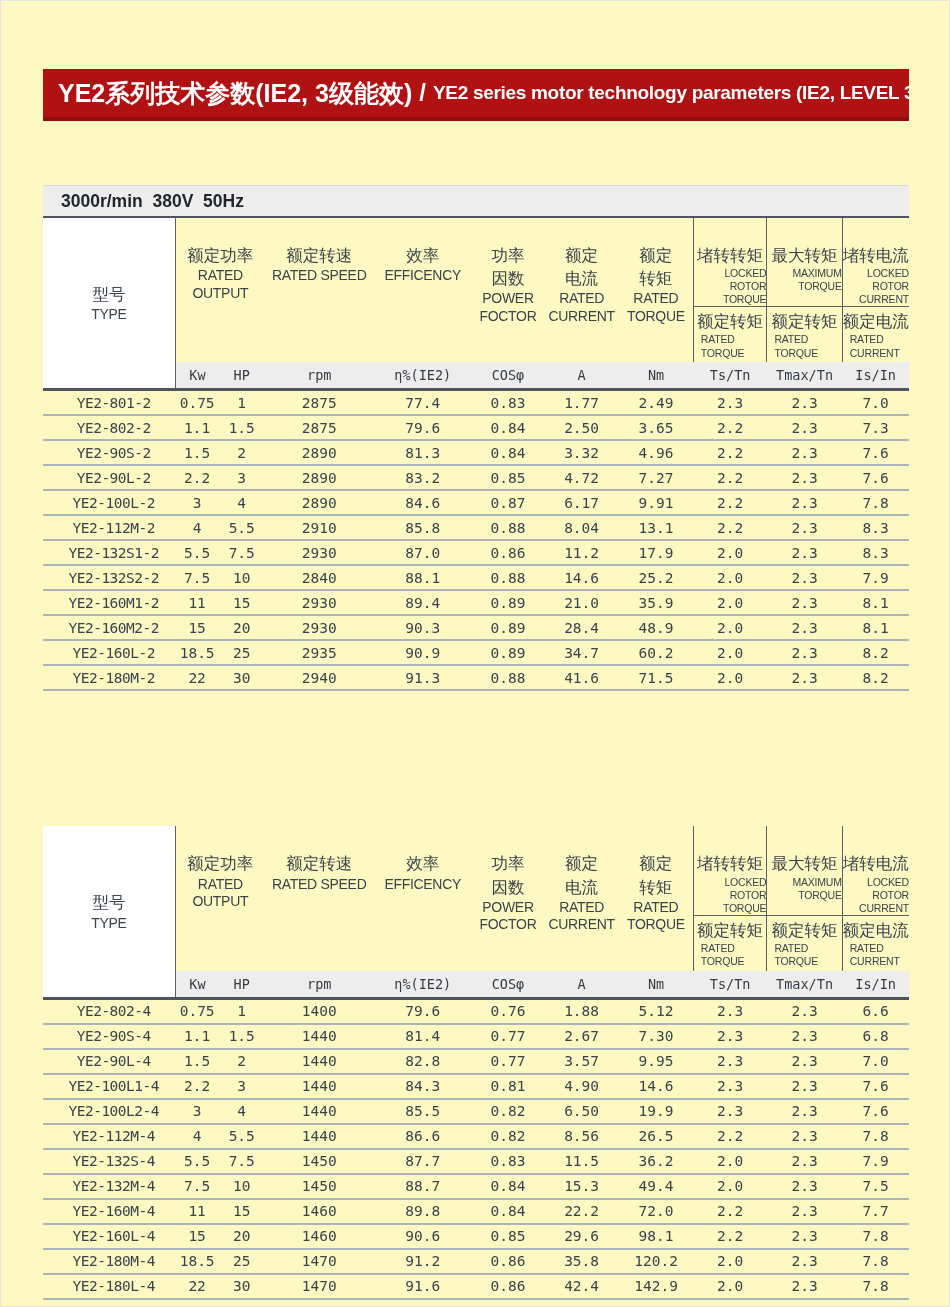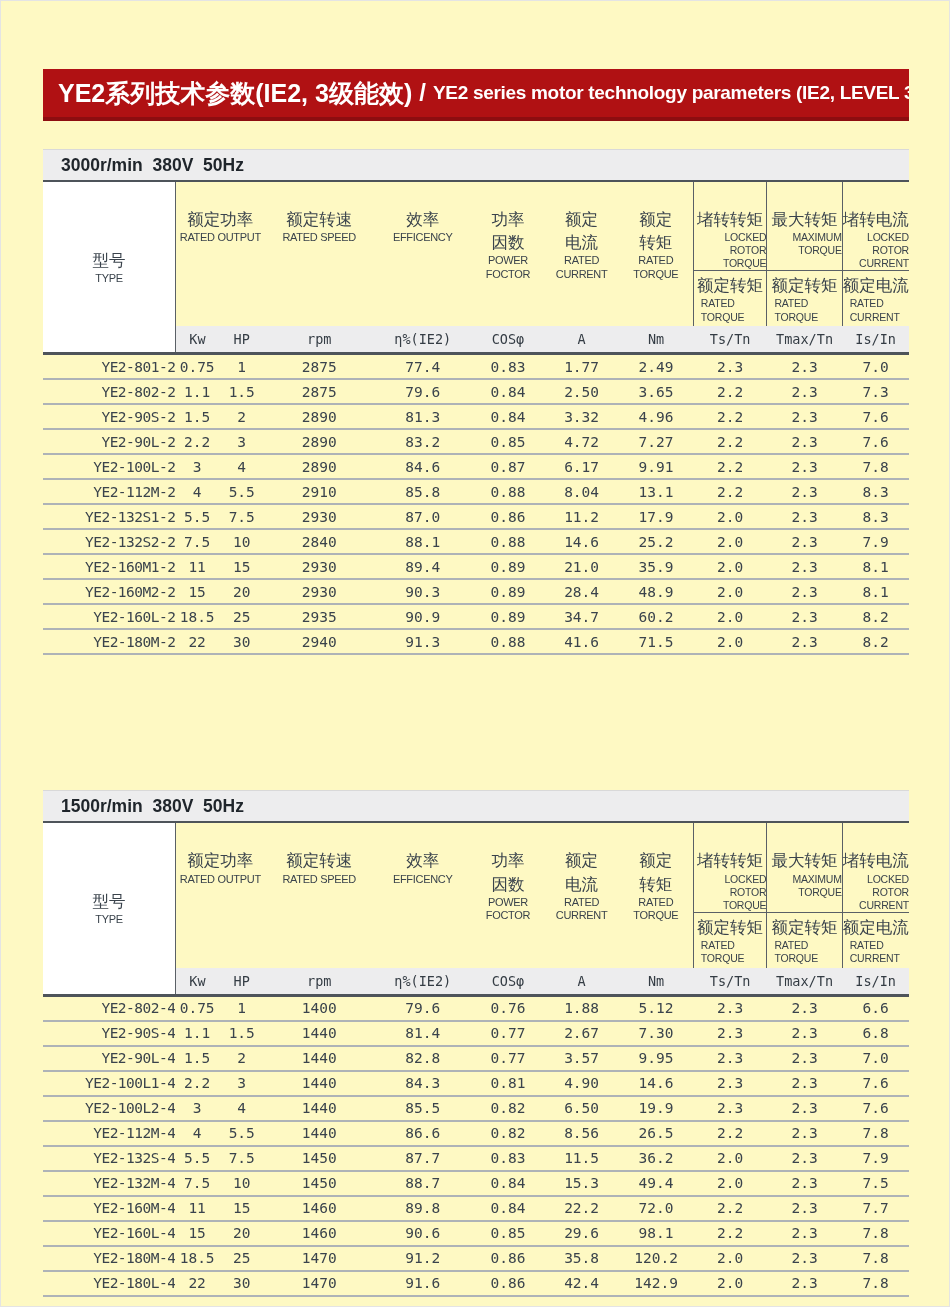"3000r/min 380V 50Hz" .block-1 { margin-top: 28px -> 64px }
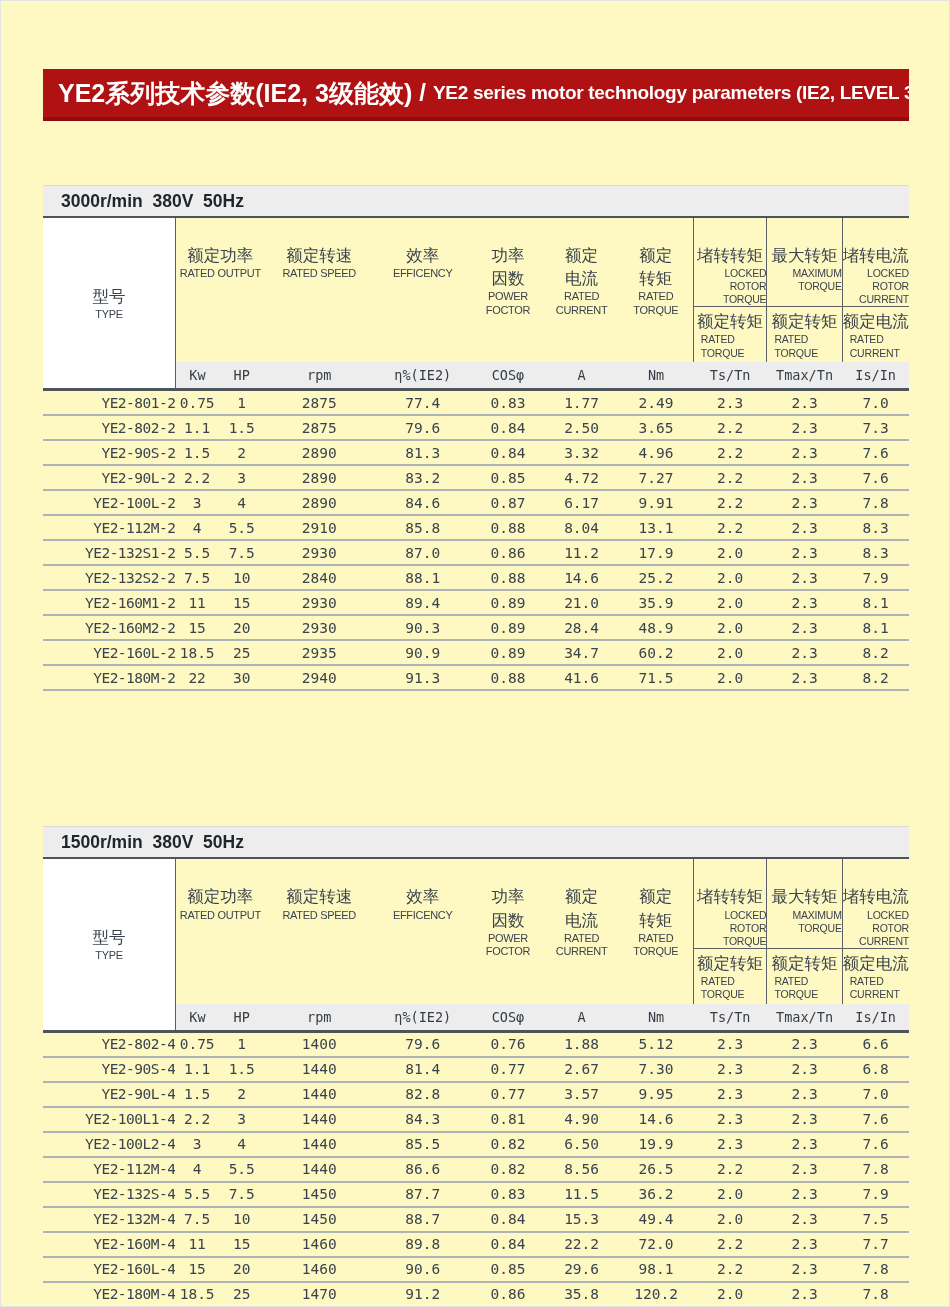"RATED OUTPUT" th .en { font-size: 11px -> 14px }
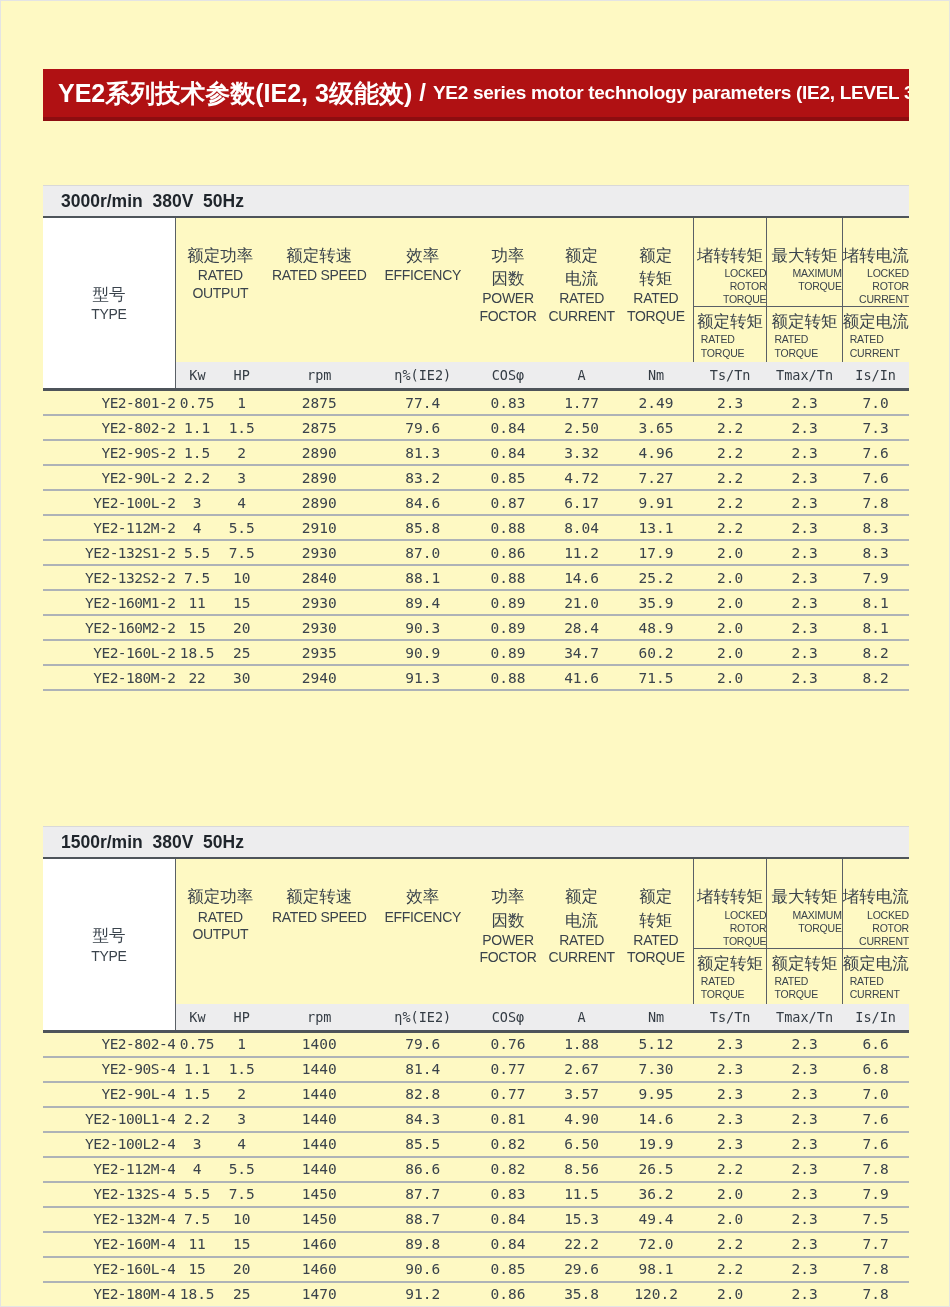"YE2-801-2" tbody td.model { text-align: right -> center }
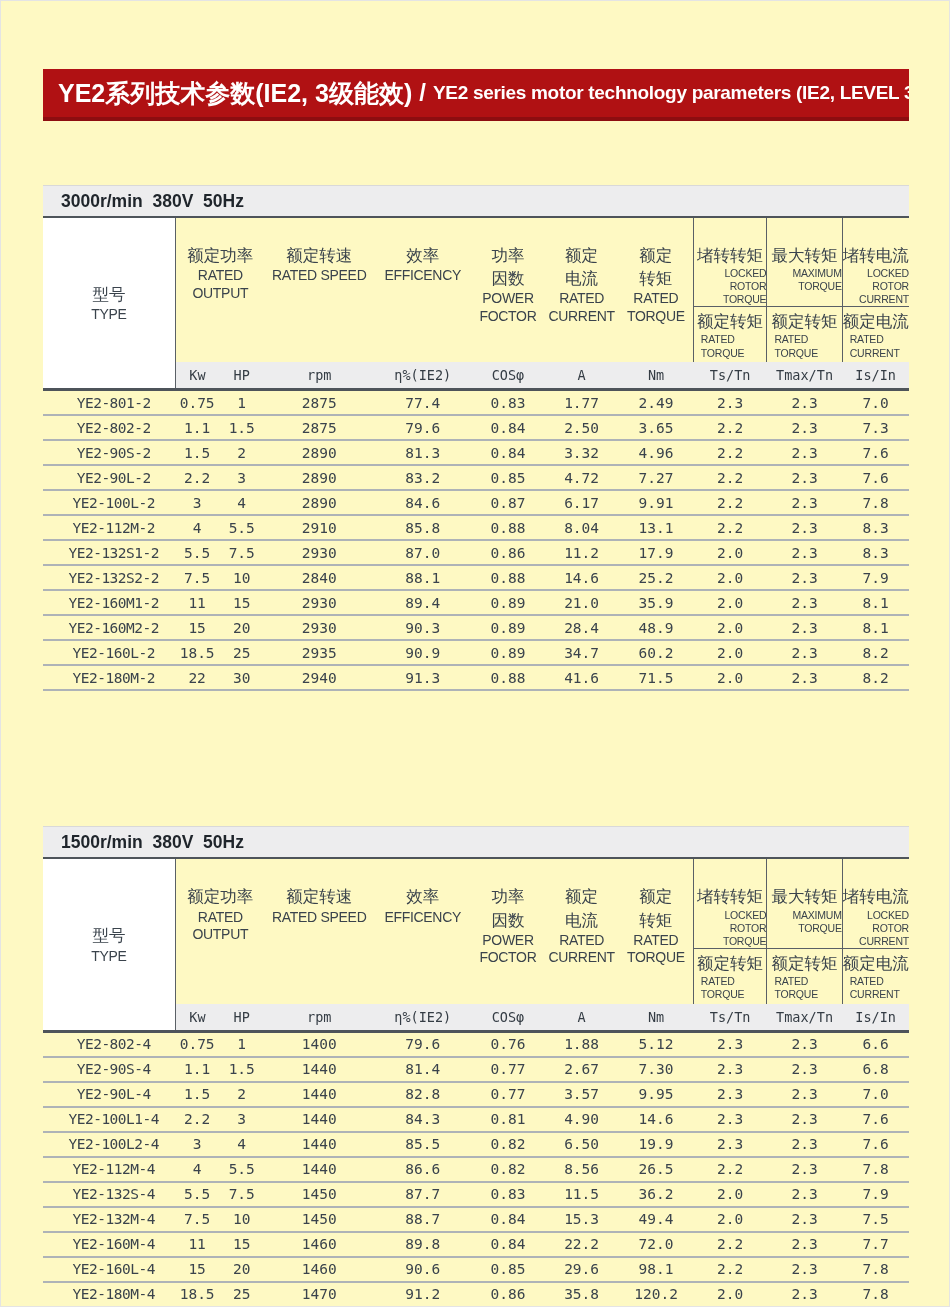"1500r/min 380V 50Hz" div.section-bar { html: <div>1500r/min 380V 50Hz</div> -> none }
